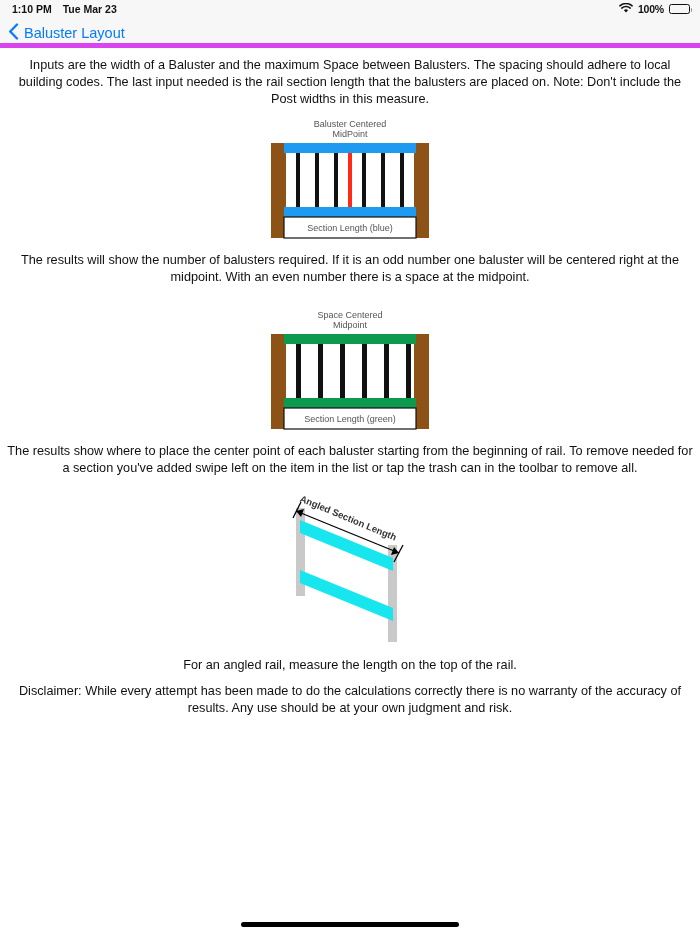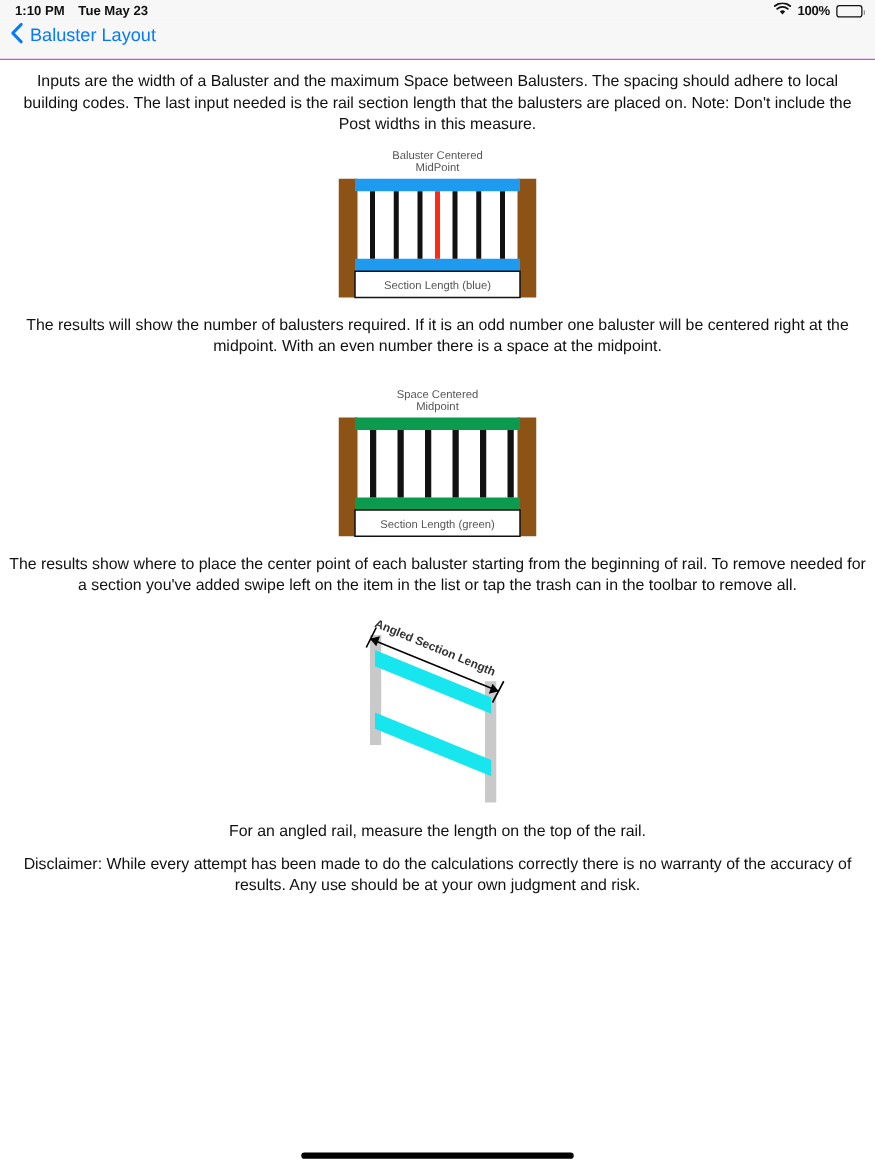"Tue May 23" span { text: May -> Mar }
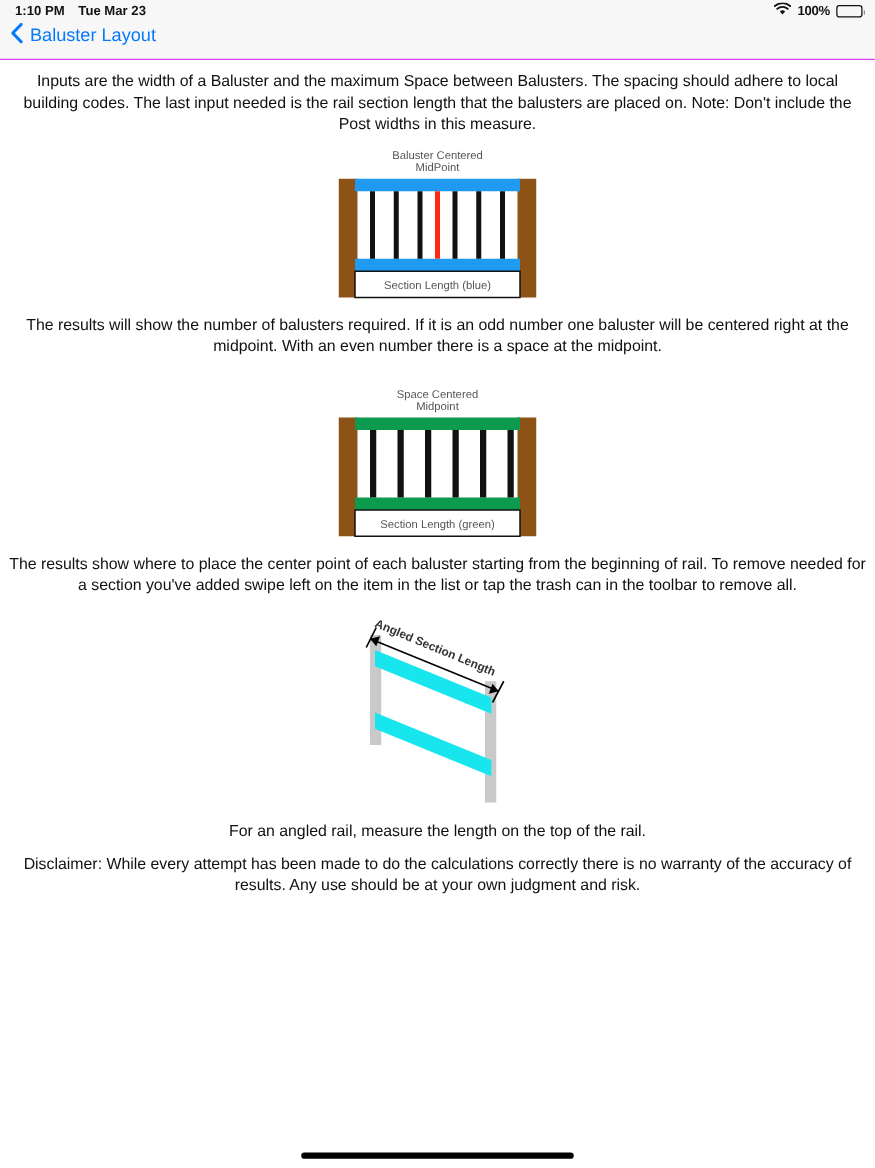"Baluster Layout" .nav-bar { align-items: flex-start -> flex-end; border-bottom: 1px solid #d946ef -> 5px solid #d946ef }
